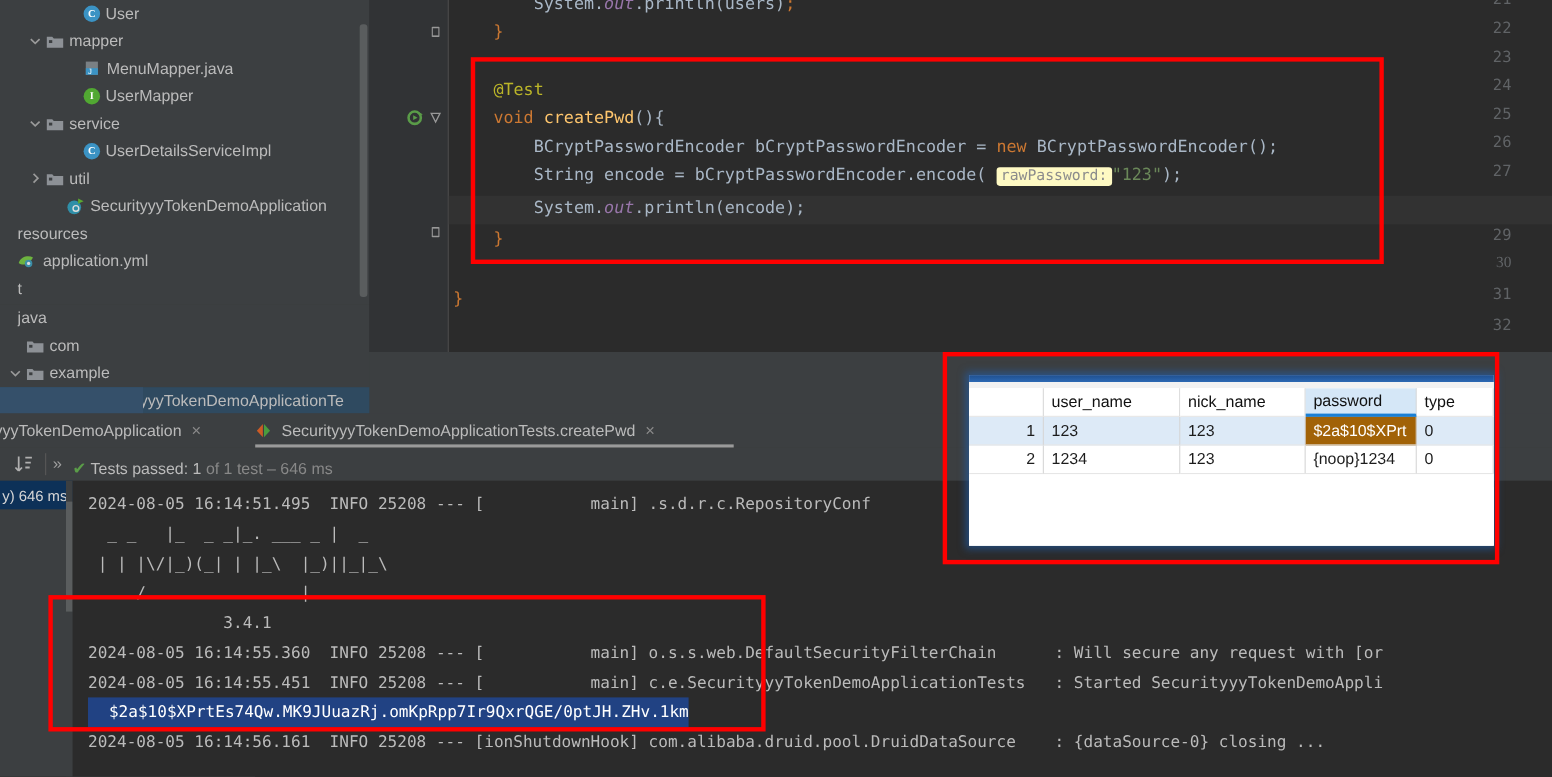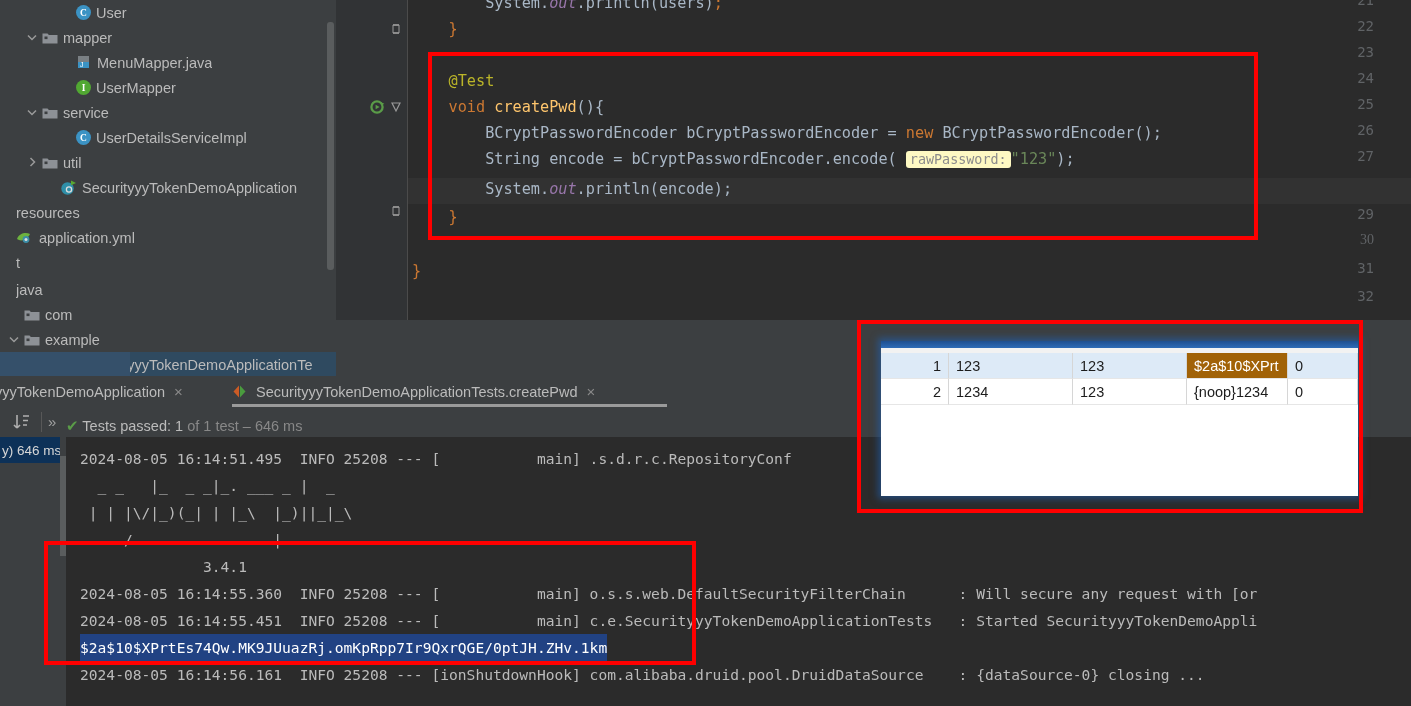"user_name" div.dbrow { html: none -> <div> <div></div> <div>user_name</div> <div>nick_name</div> <div>password</div> <div>type</div> </div> }
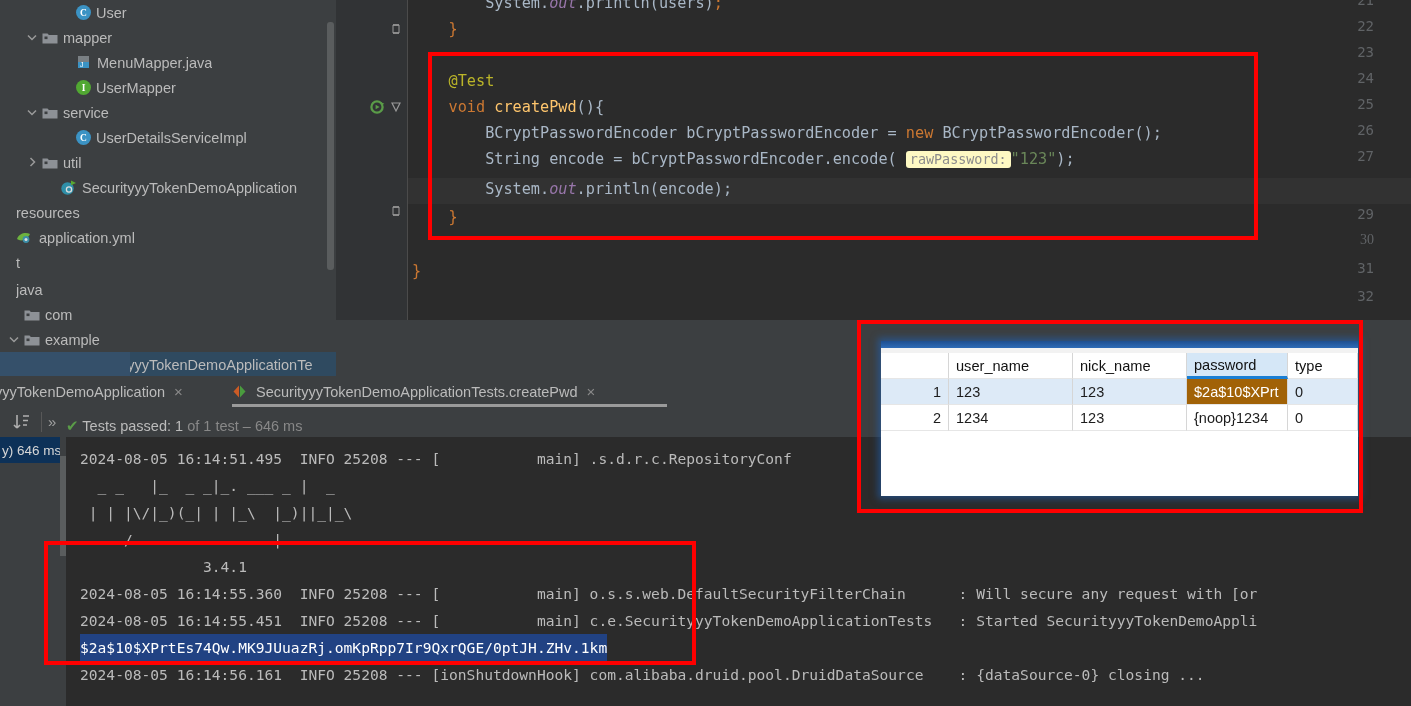"$2a$10$XPrtEs74Qw.MK9JUuazRj.omKpRpp7Ir9" div.log { padding-left: none -> 19px }
